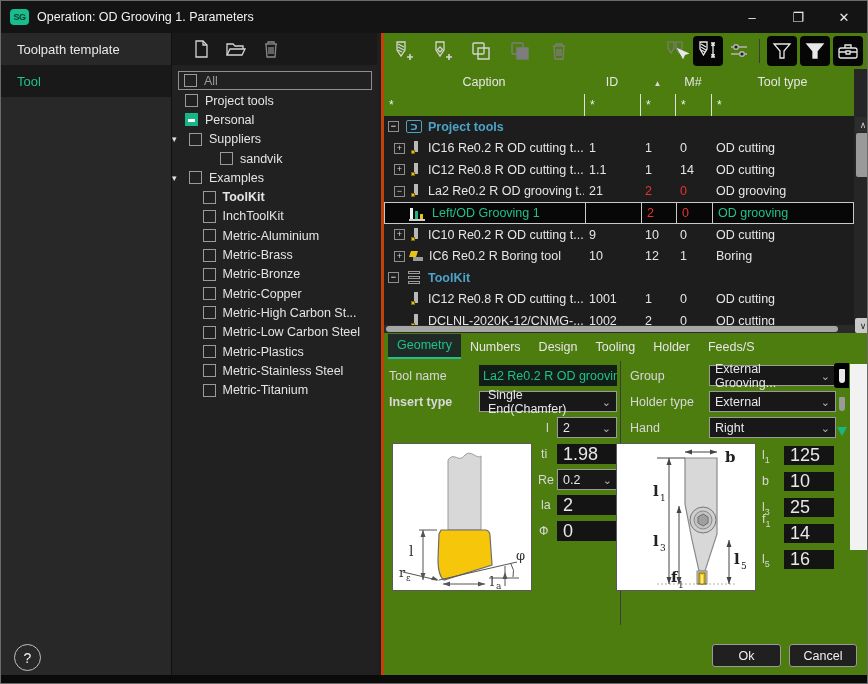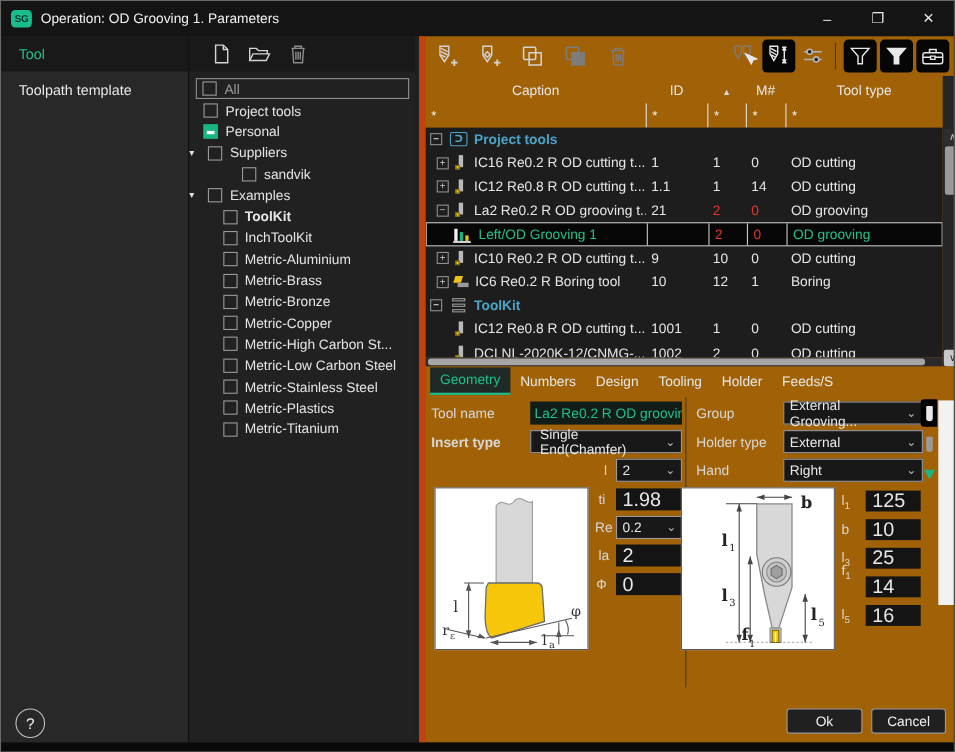"Tool" div.side-item { order: before "Toolpath template" -> after "Toolpath template" }
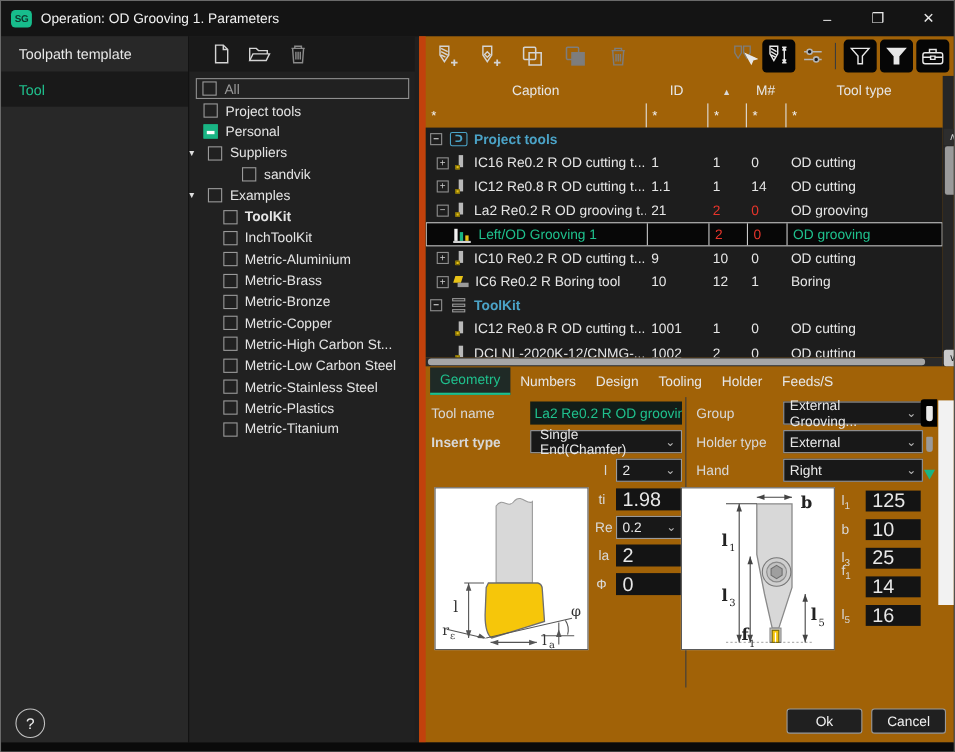"Caption" .right { background: #a16207 -> #4d7c0f; border-left: 6px solid #c2410c -> 3px solid #c2410c }
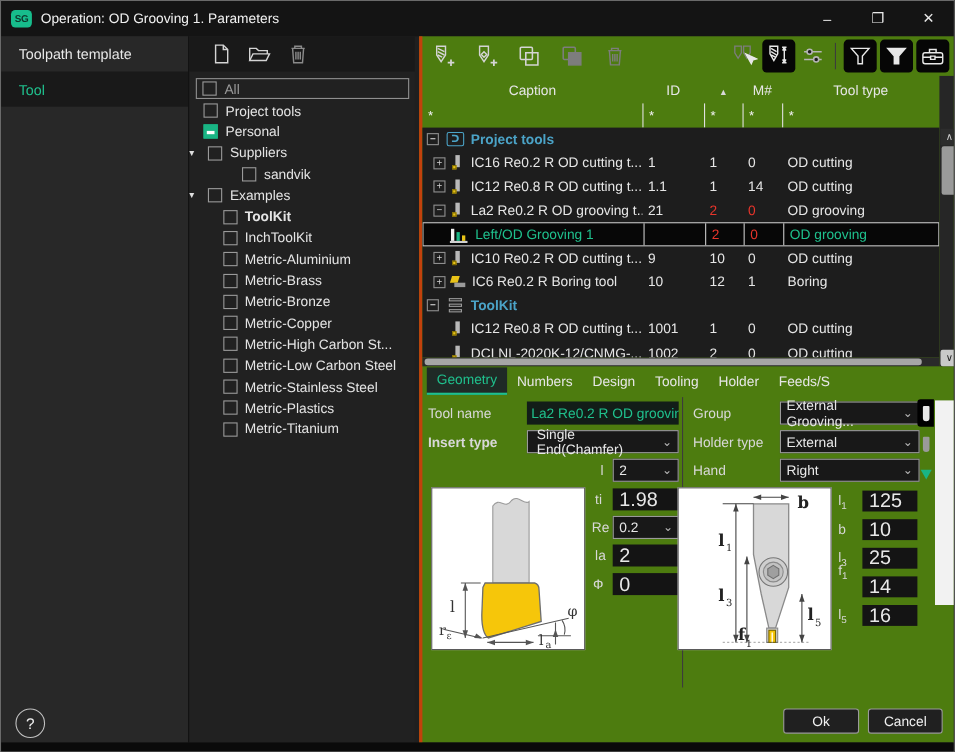"Metric-Stainless Steel" div.tree-item { order: before "Metric-Plastics" -> after "Metric-Plastics" }
